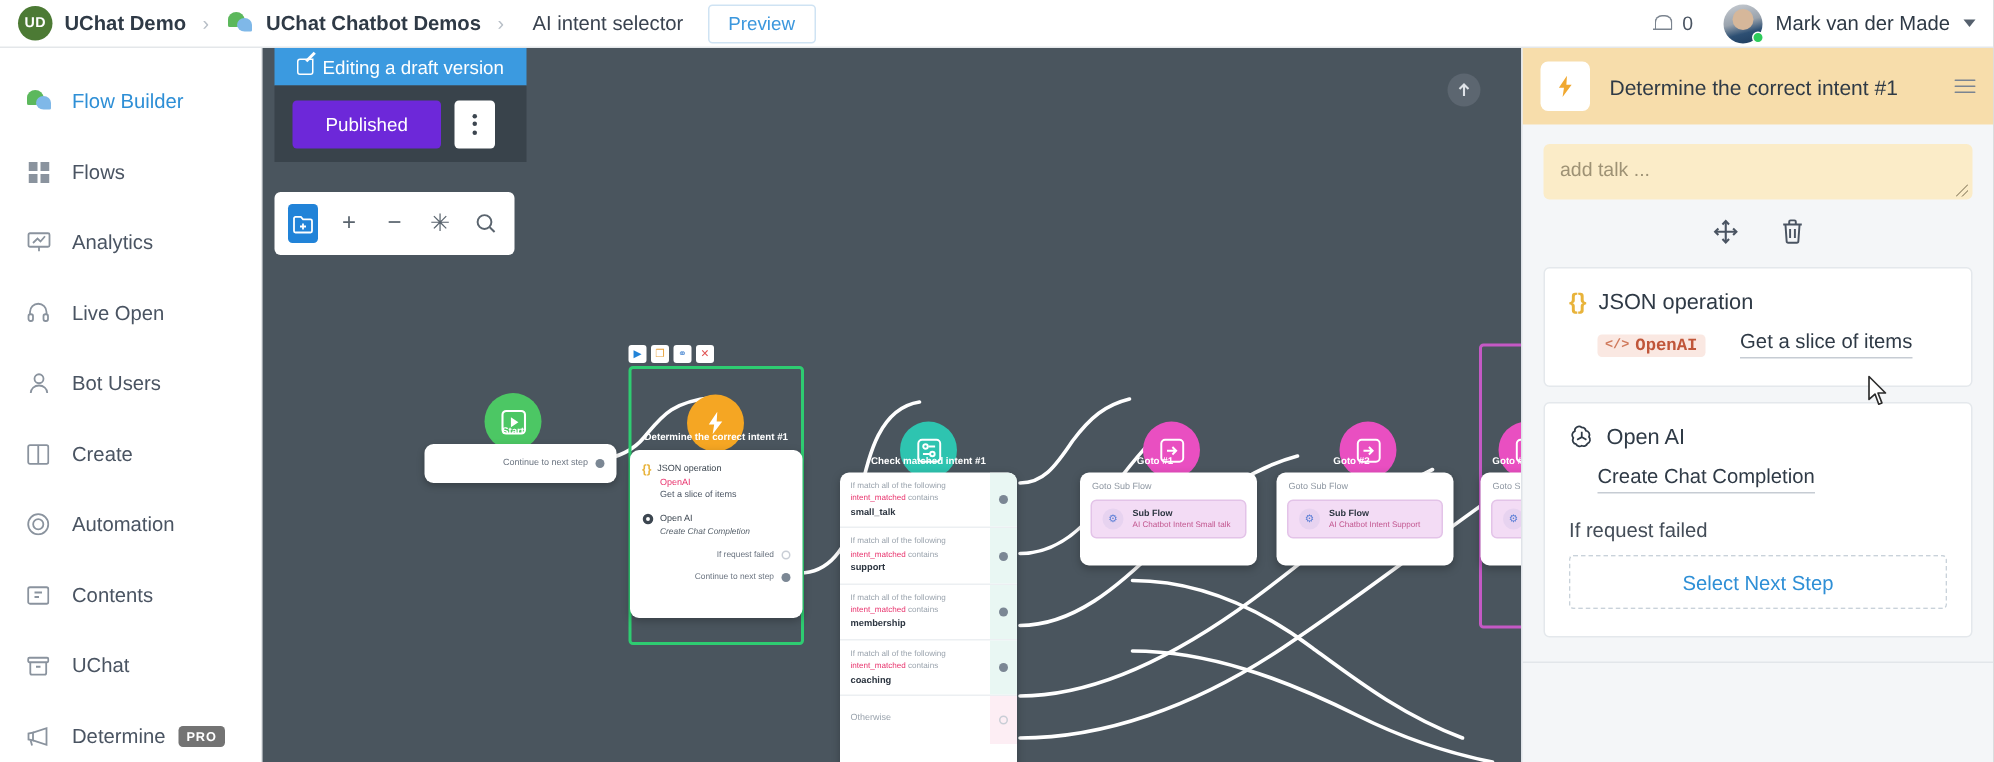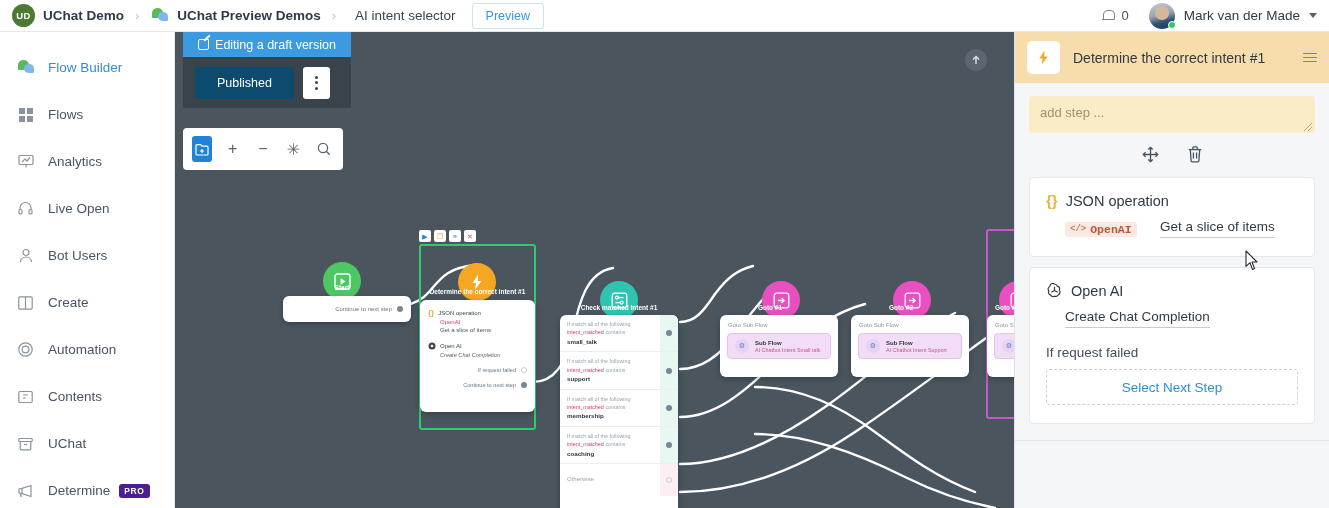"UChat Preview Demos" span.crumb-text { text: Preview -> Chatbot }
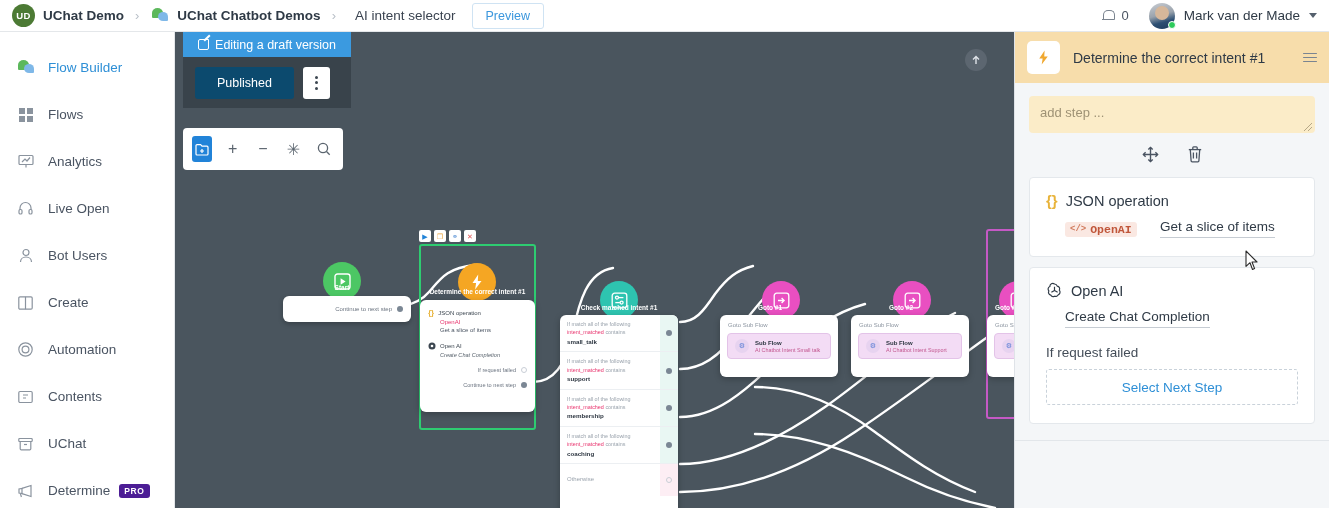"Published" .pub-btn { background: #0c4a6e -> #6d28d9 }
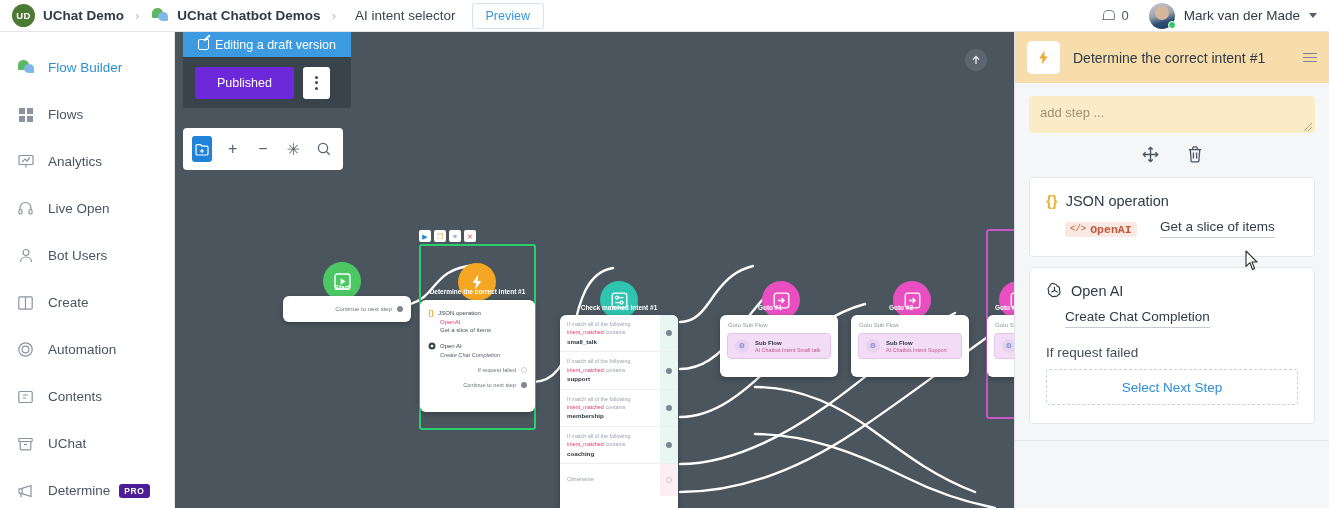"add step ..." span { text: step -> talk }
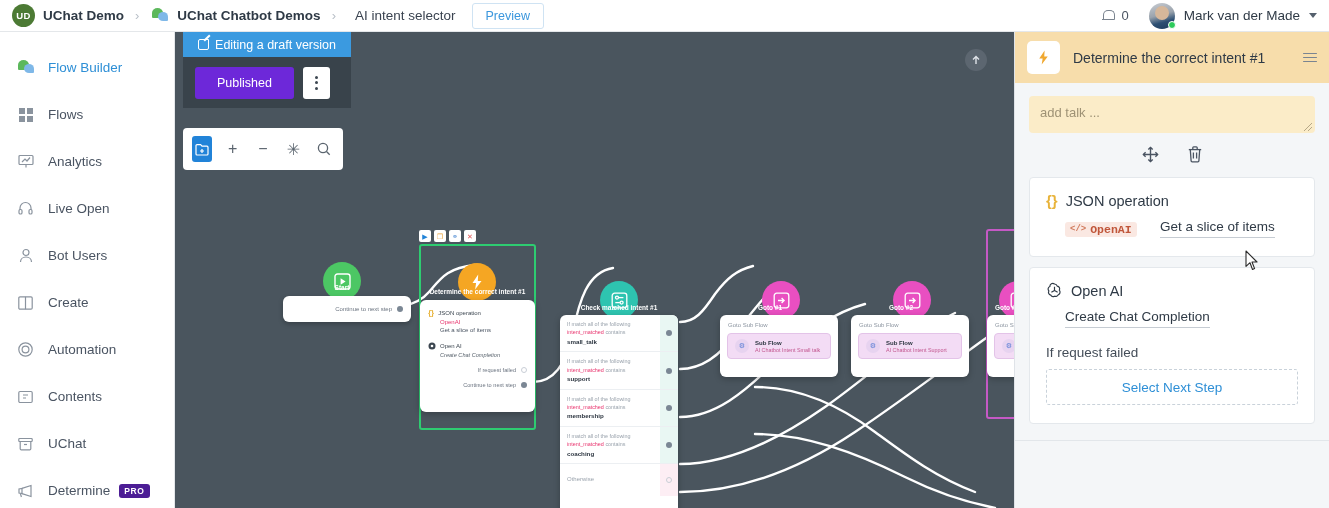"PRO" .pro-badge { background: #4c1d95 -> #737373 }
